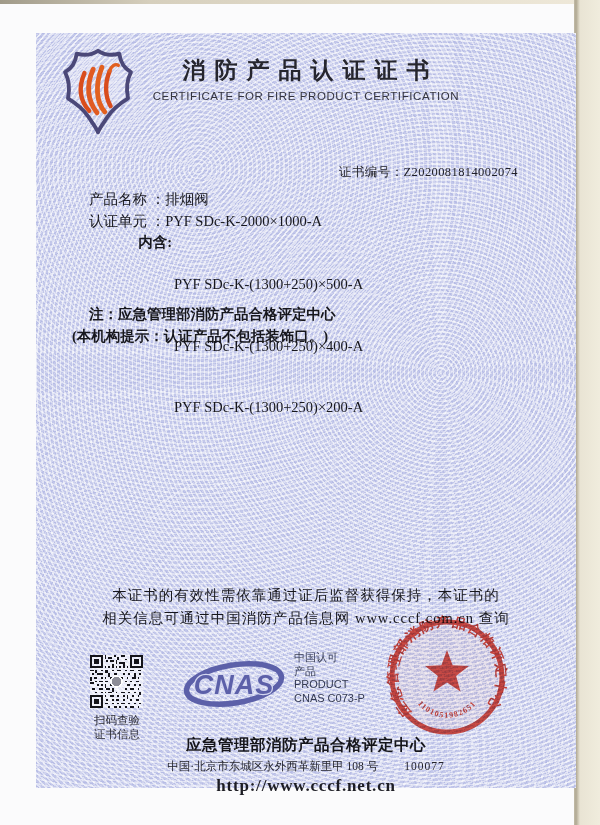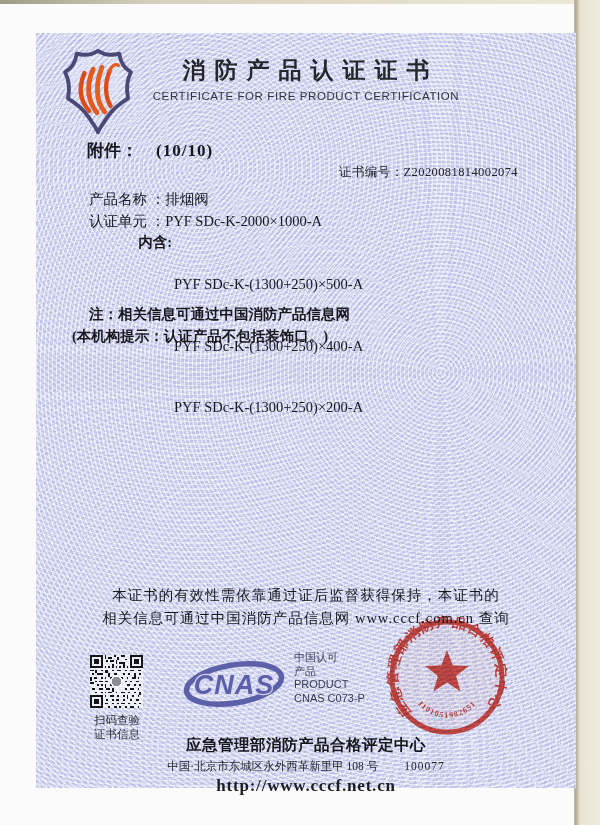"附件： (10/10)" div.abs { html: <div><span>附件：</span><span>(10/10)</span></div> -> none }
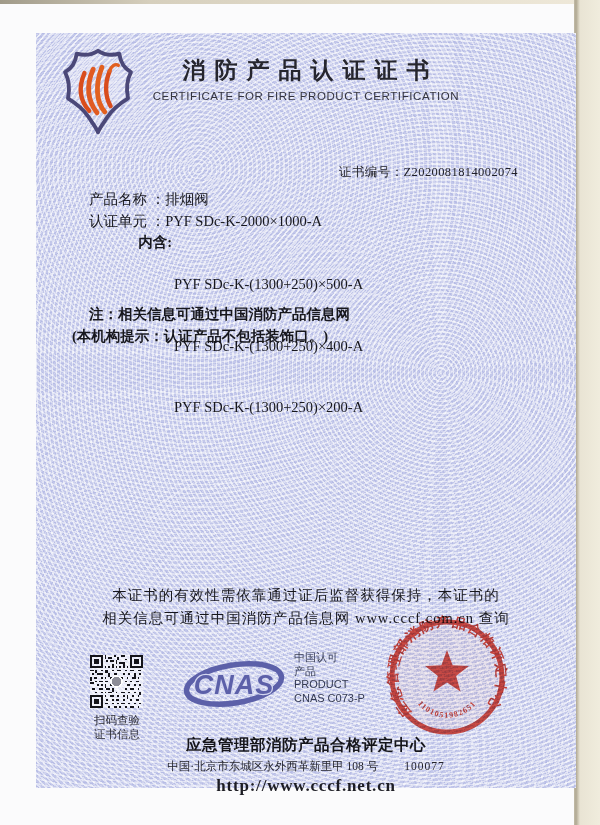"注：相关信息可通过中国消防产品信息网" div.abs { text: 相关信息可通过中国消防产品信息网 -> 应急管理部消防产品合格评定中心 }
